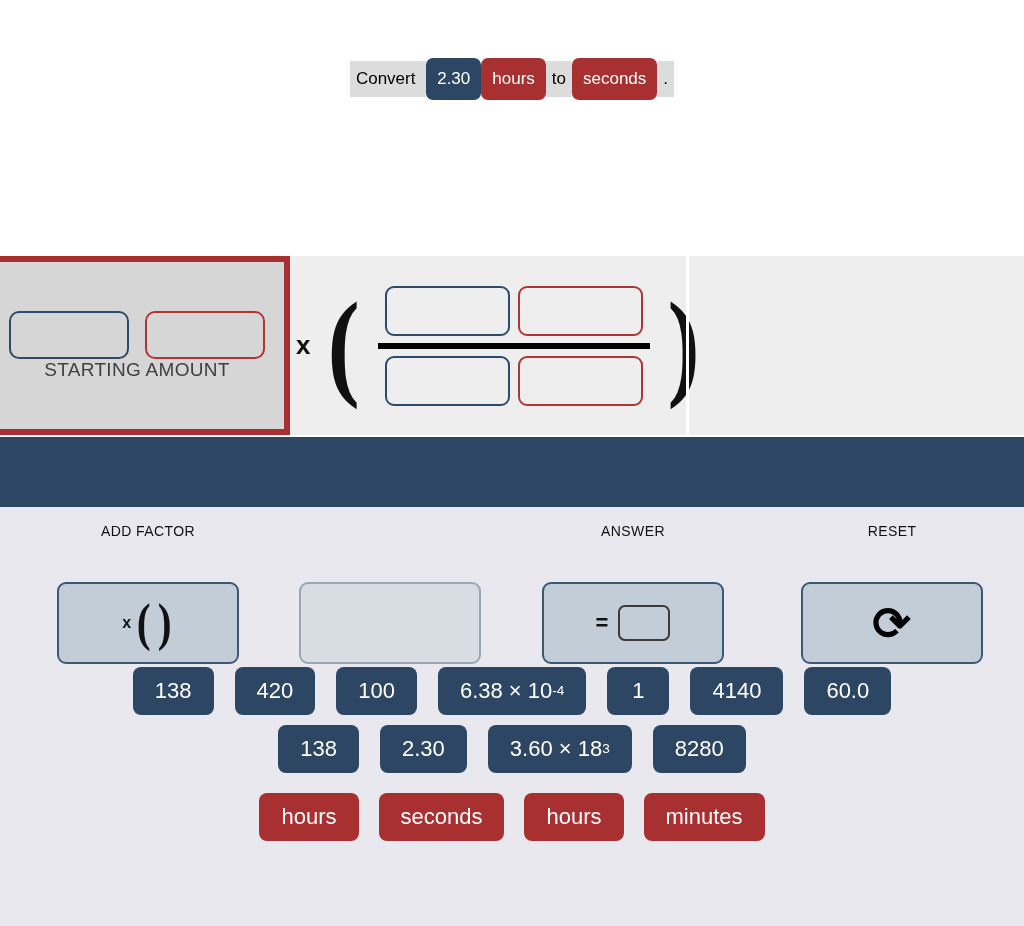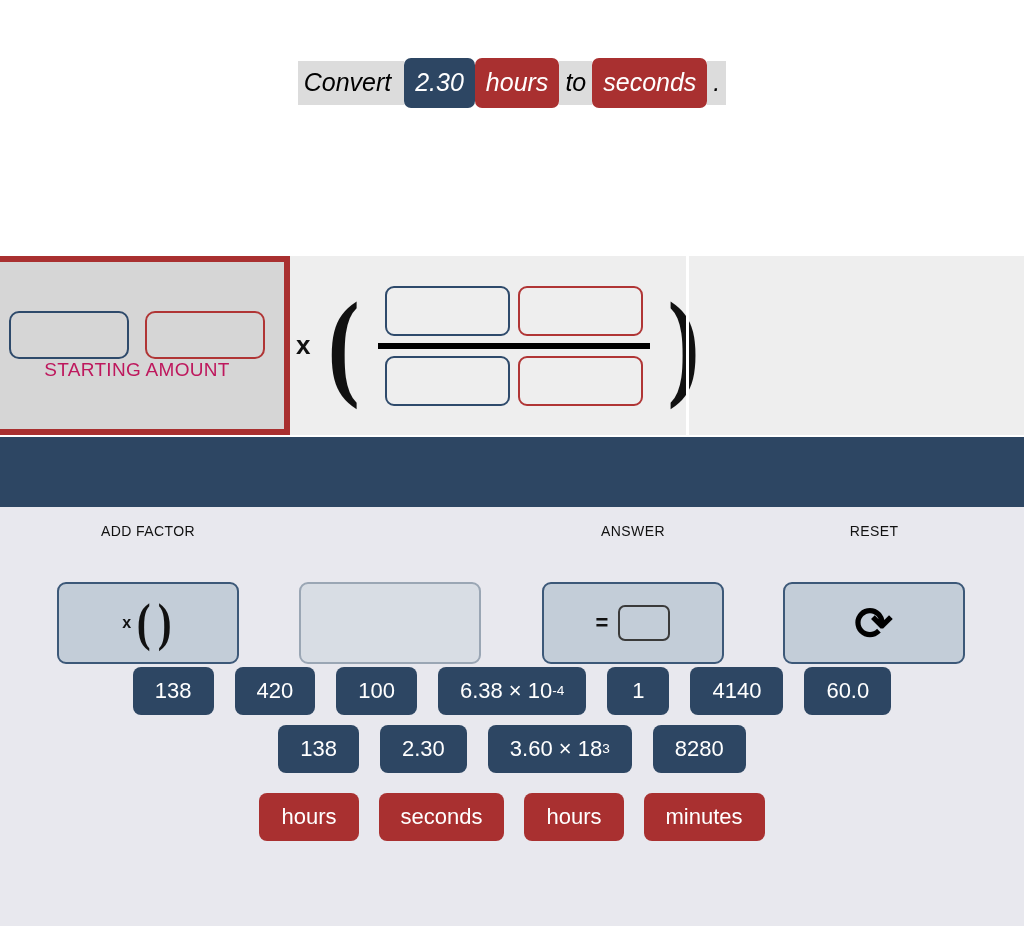"Convert" .prompt { font-size: 25px -> 17px; font-style: italic -> none }
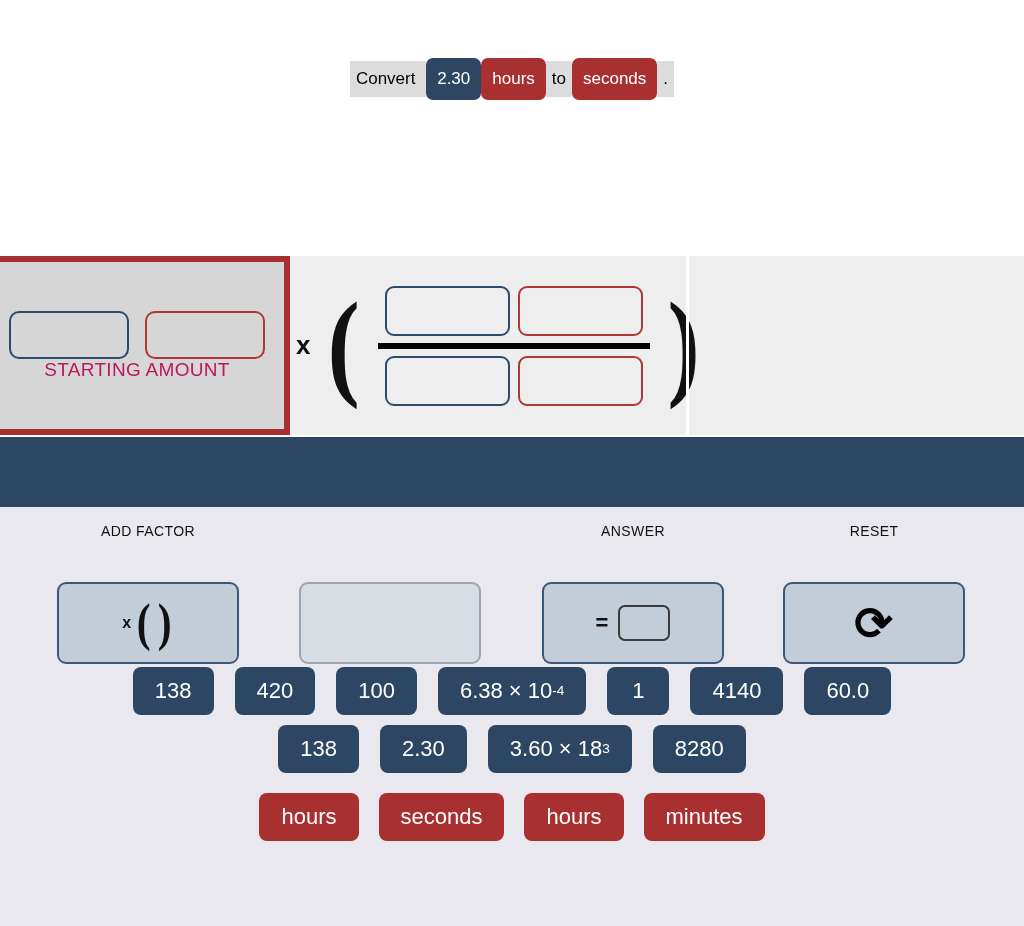"STARTING AMOUNT" .starting-label { color: #be185d -> #404040 }
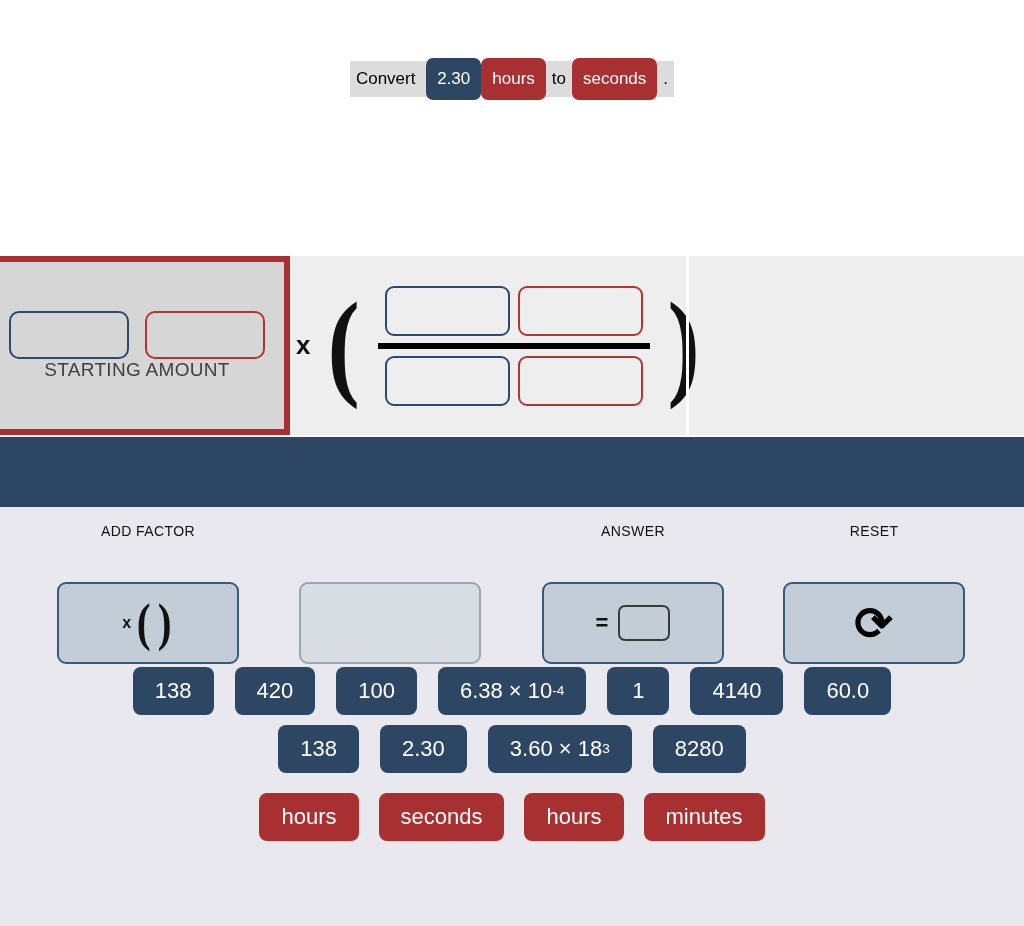"RESET" div.ctrl { left: 783px -> 801px }
